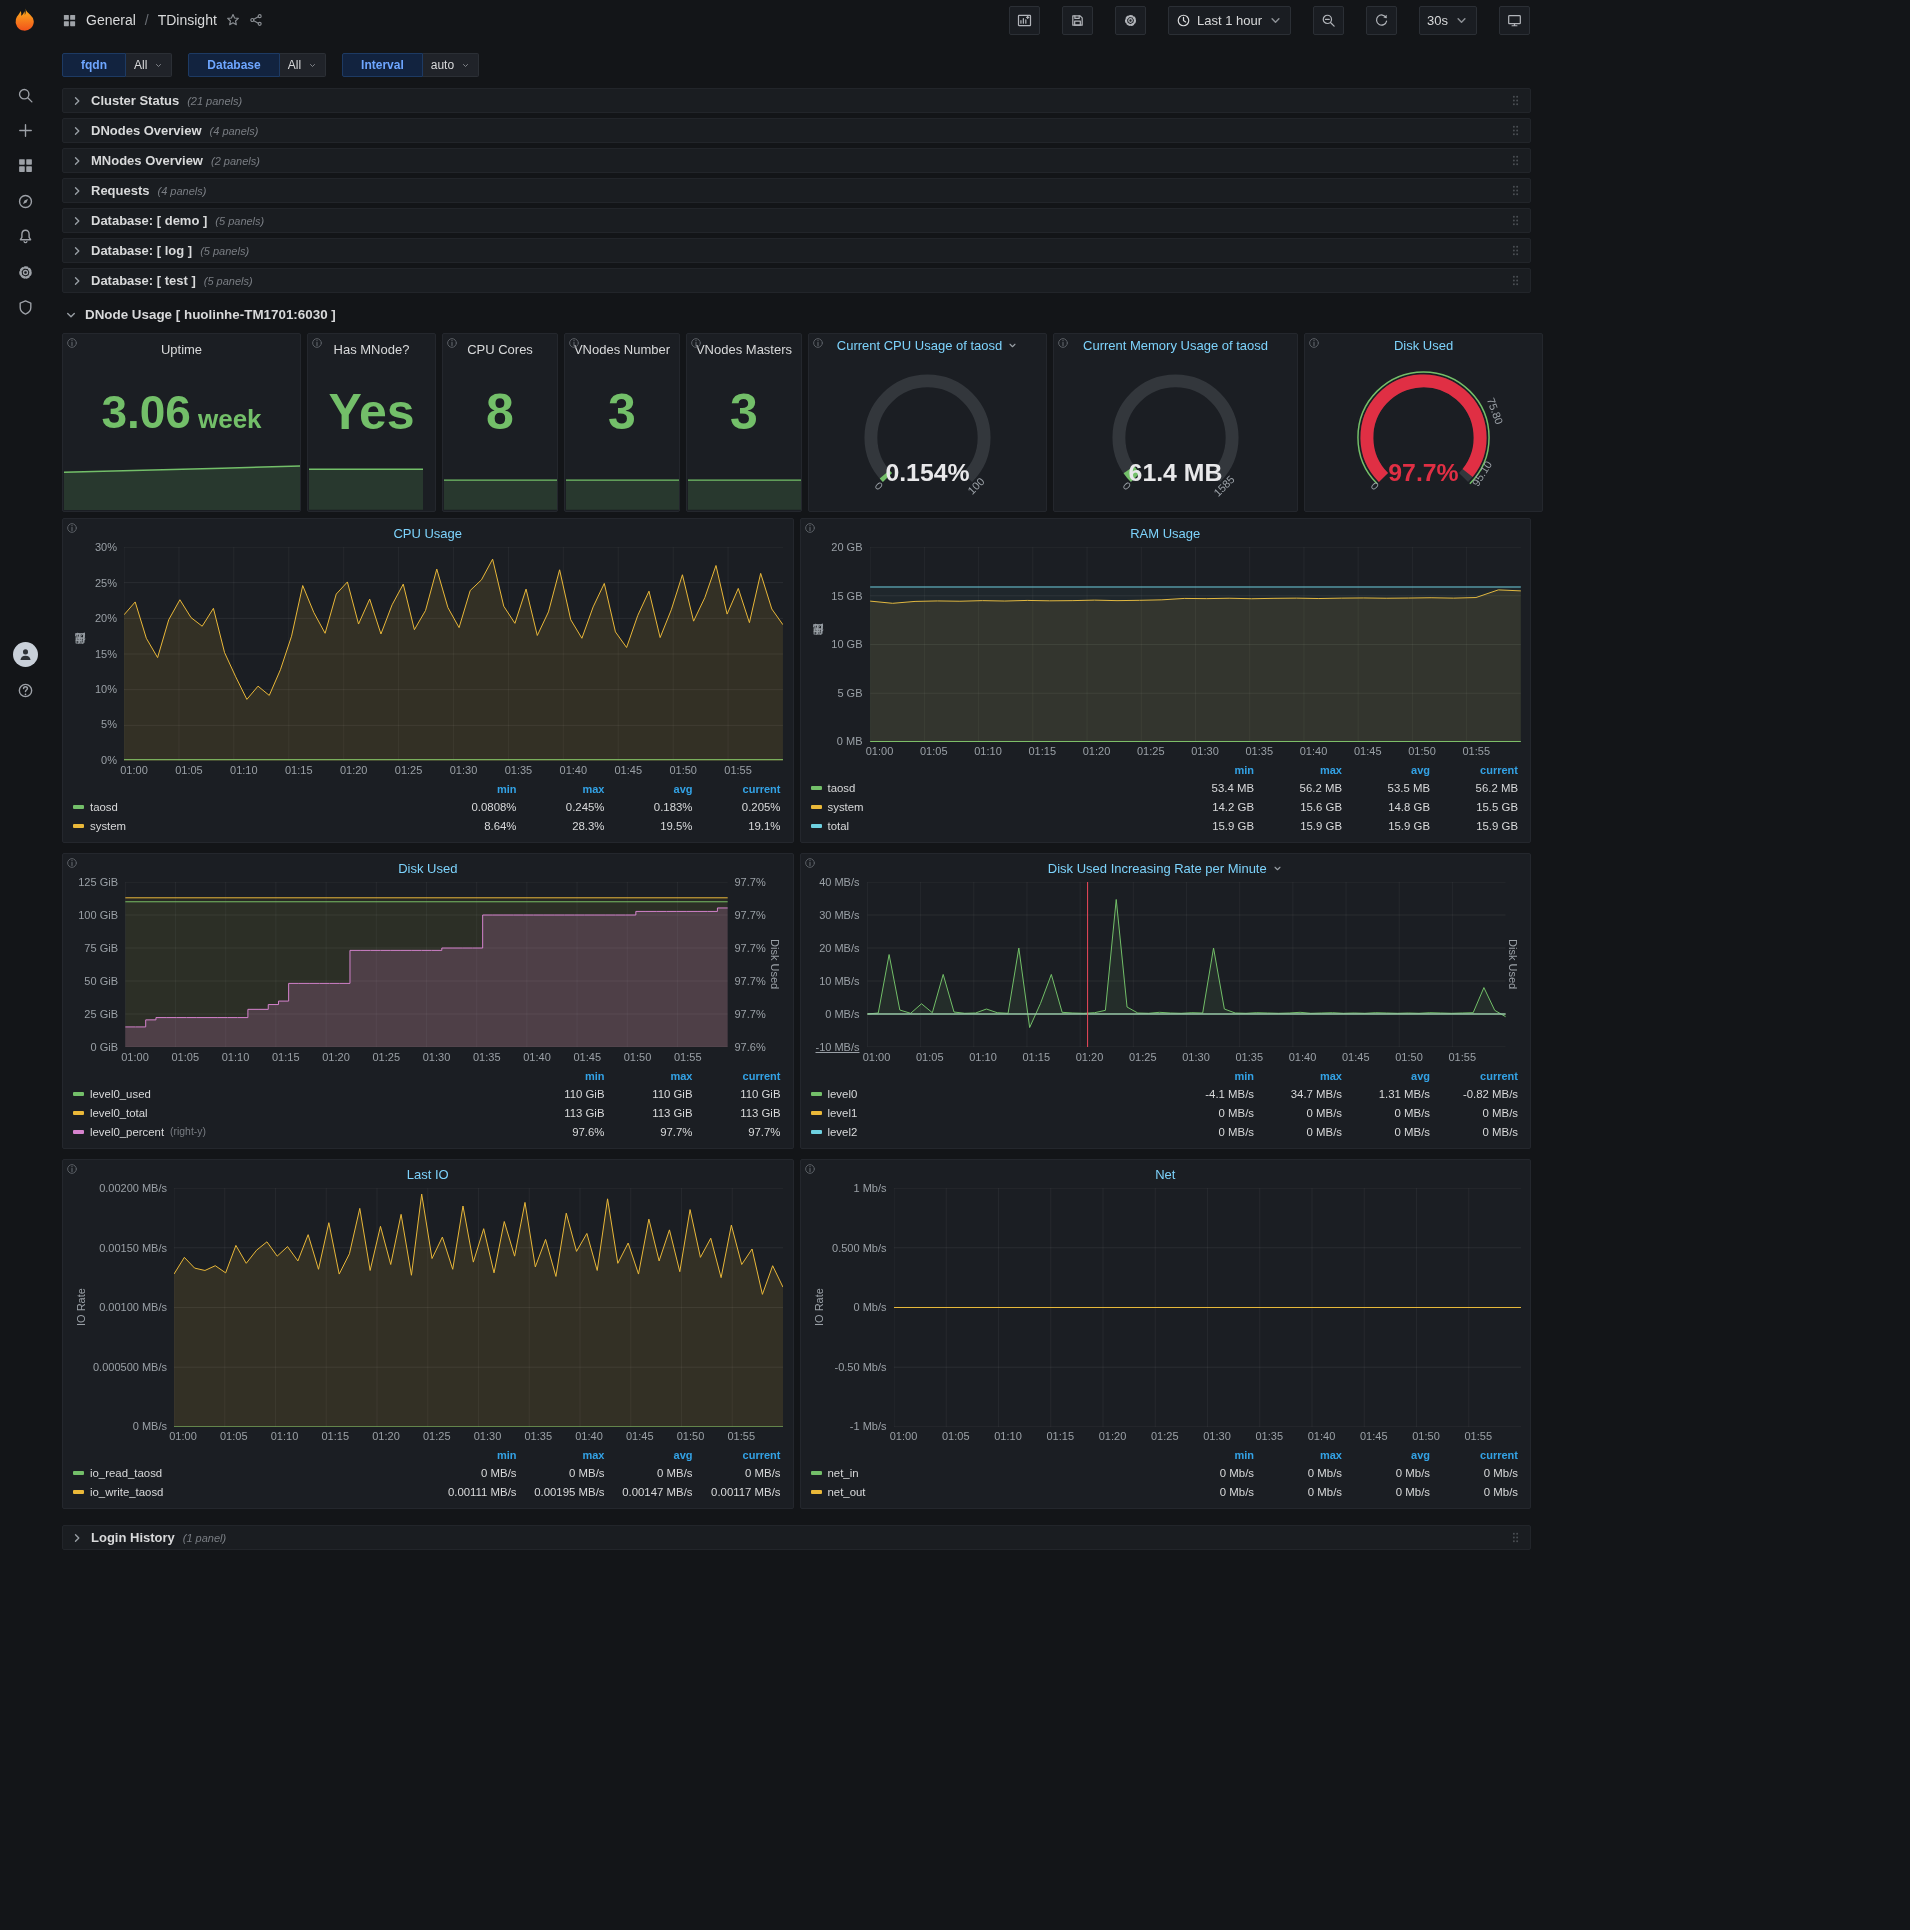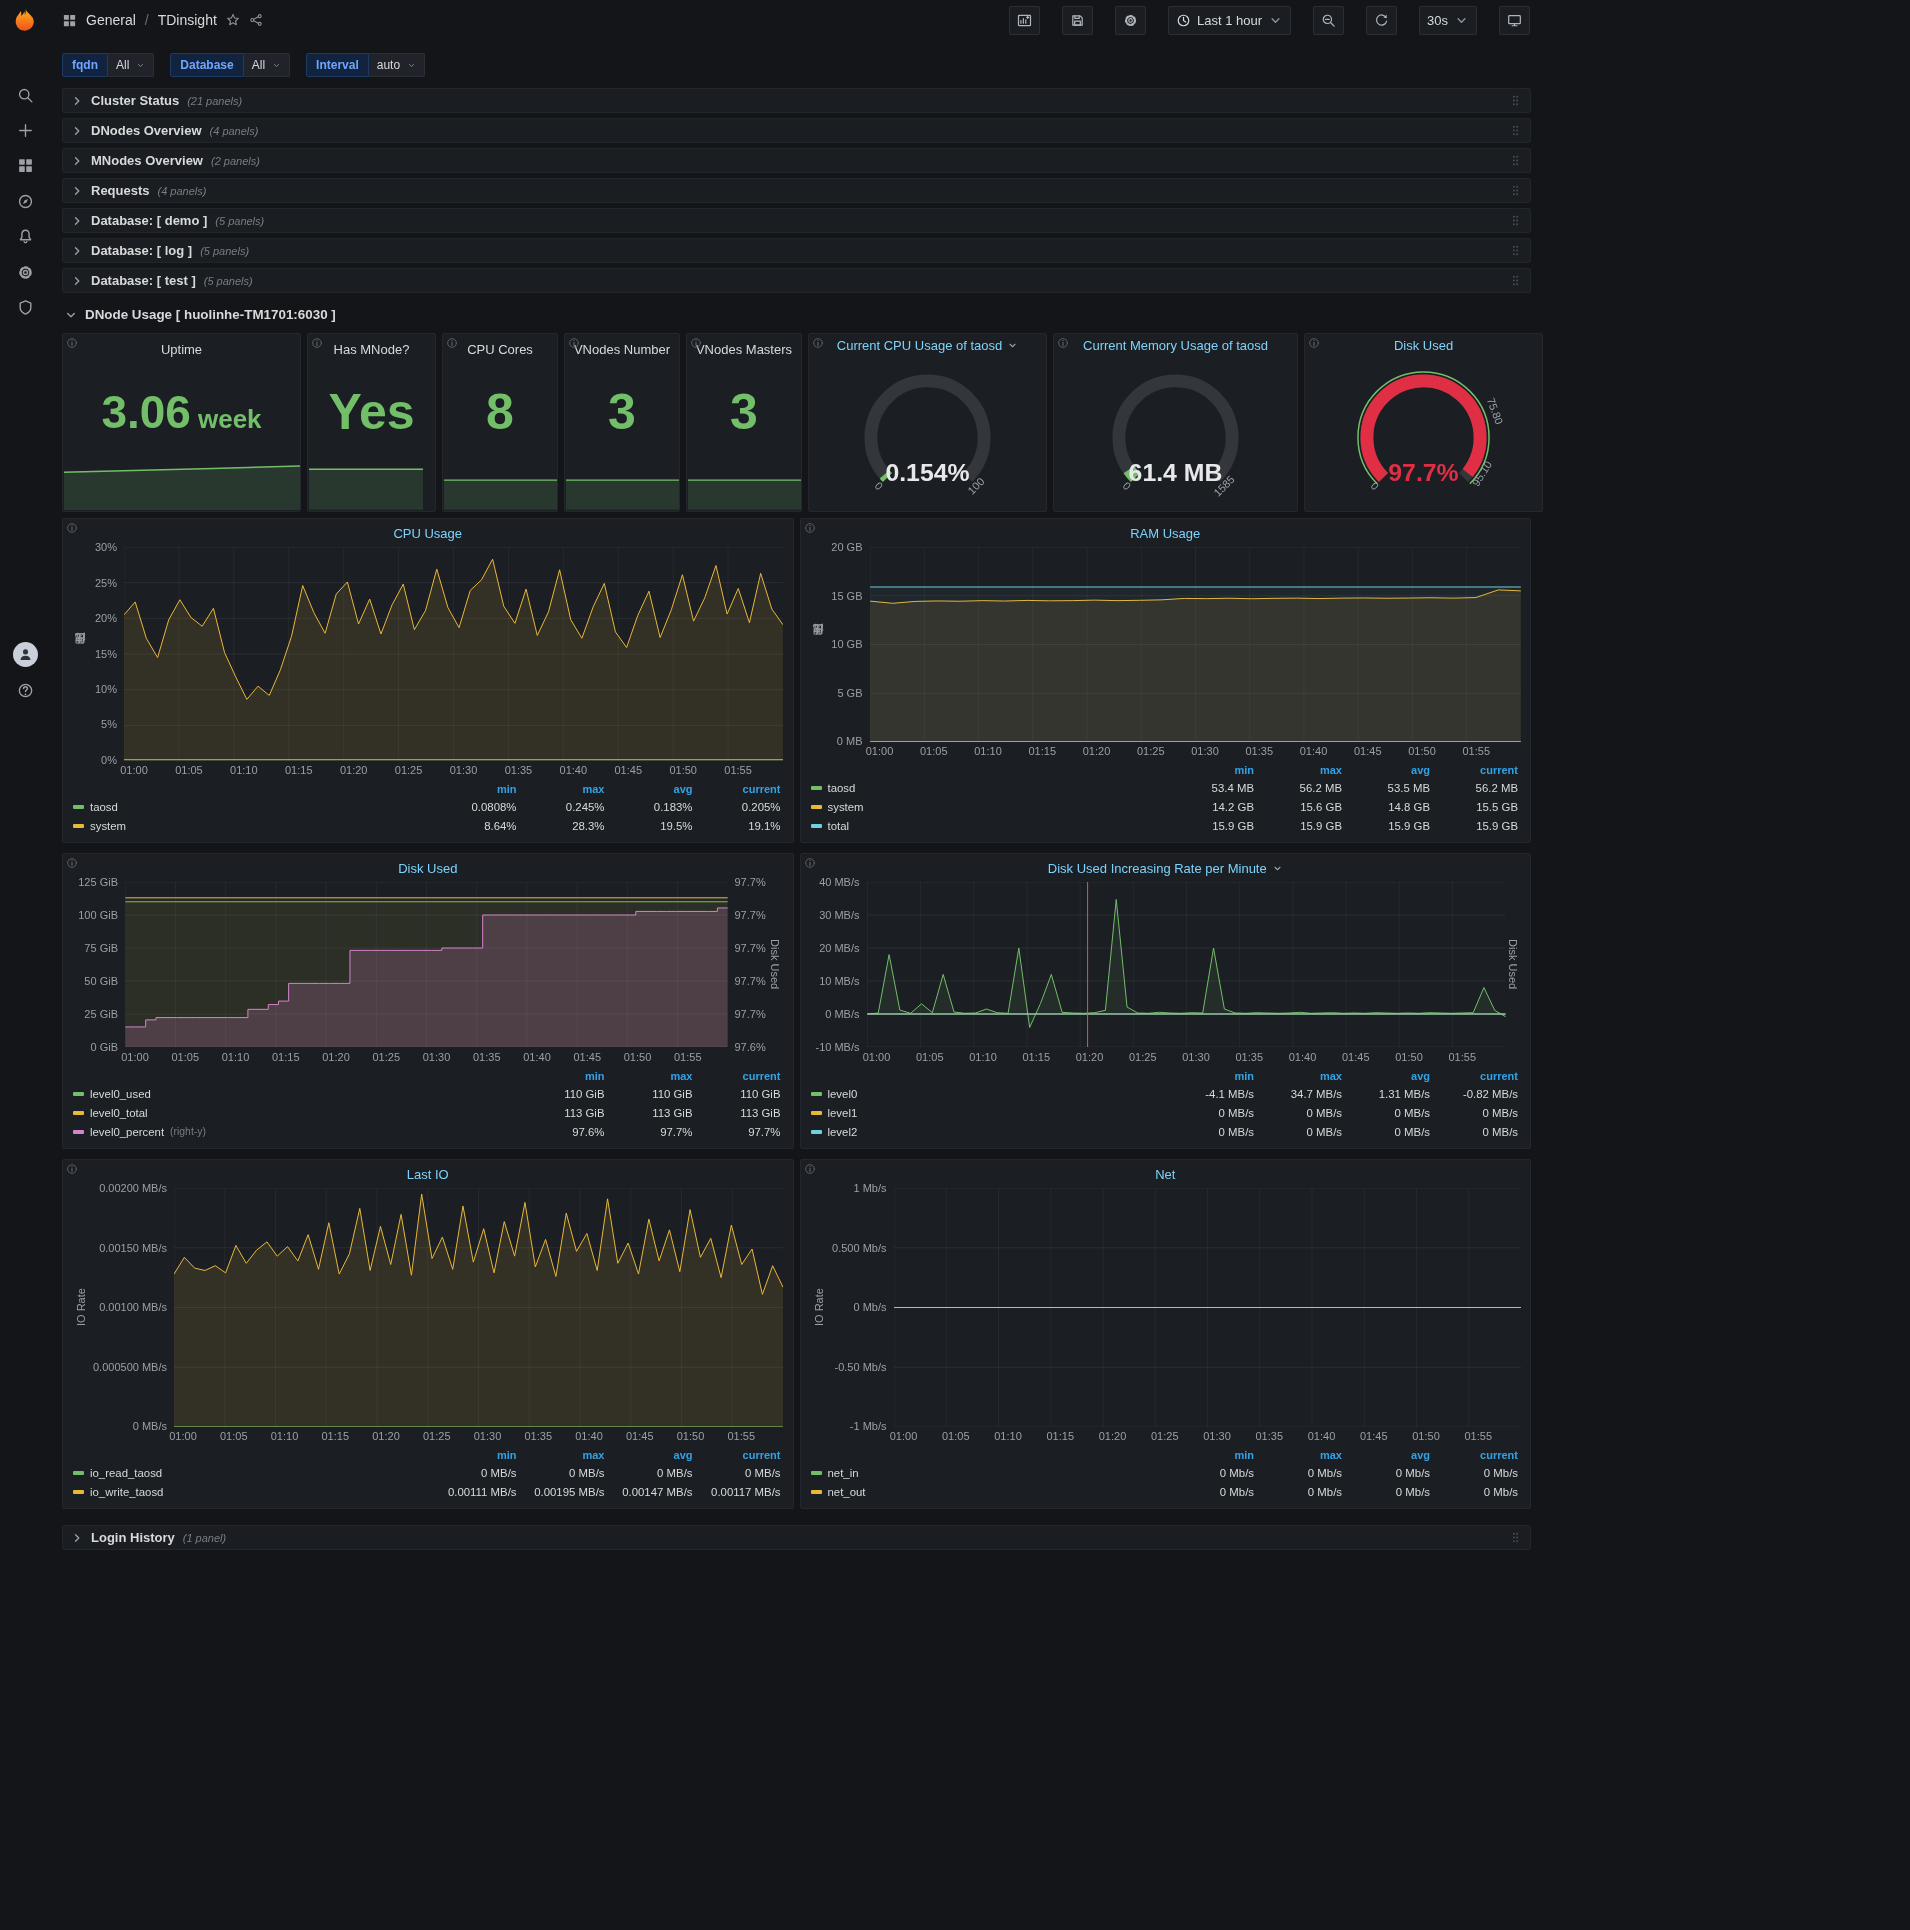"fqdn" .var-label { padding: 0 9px -> 0 18px }
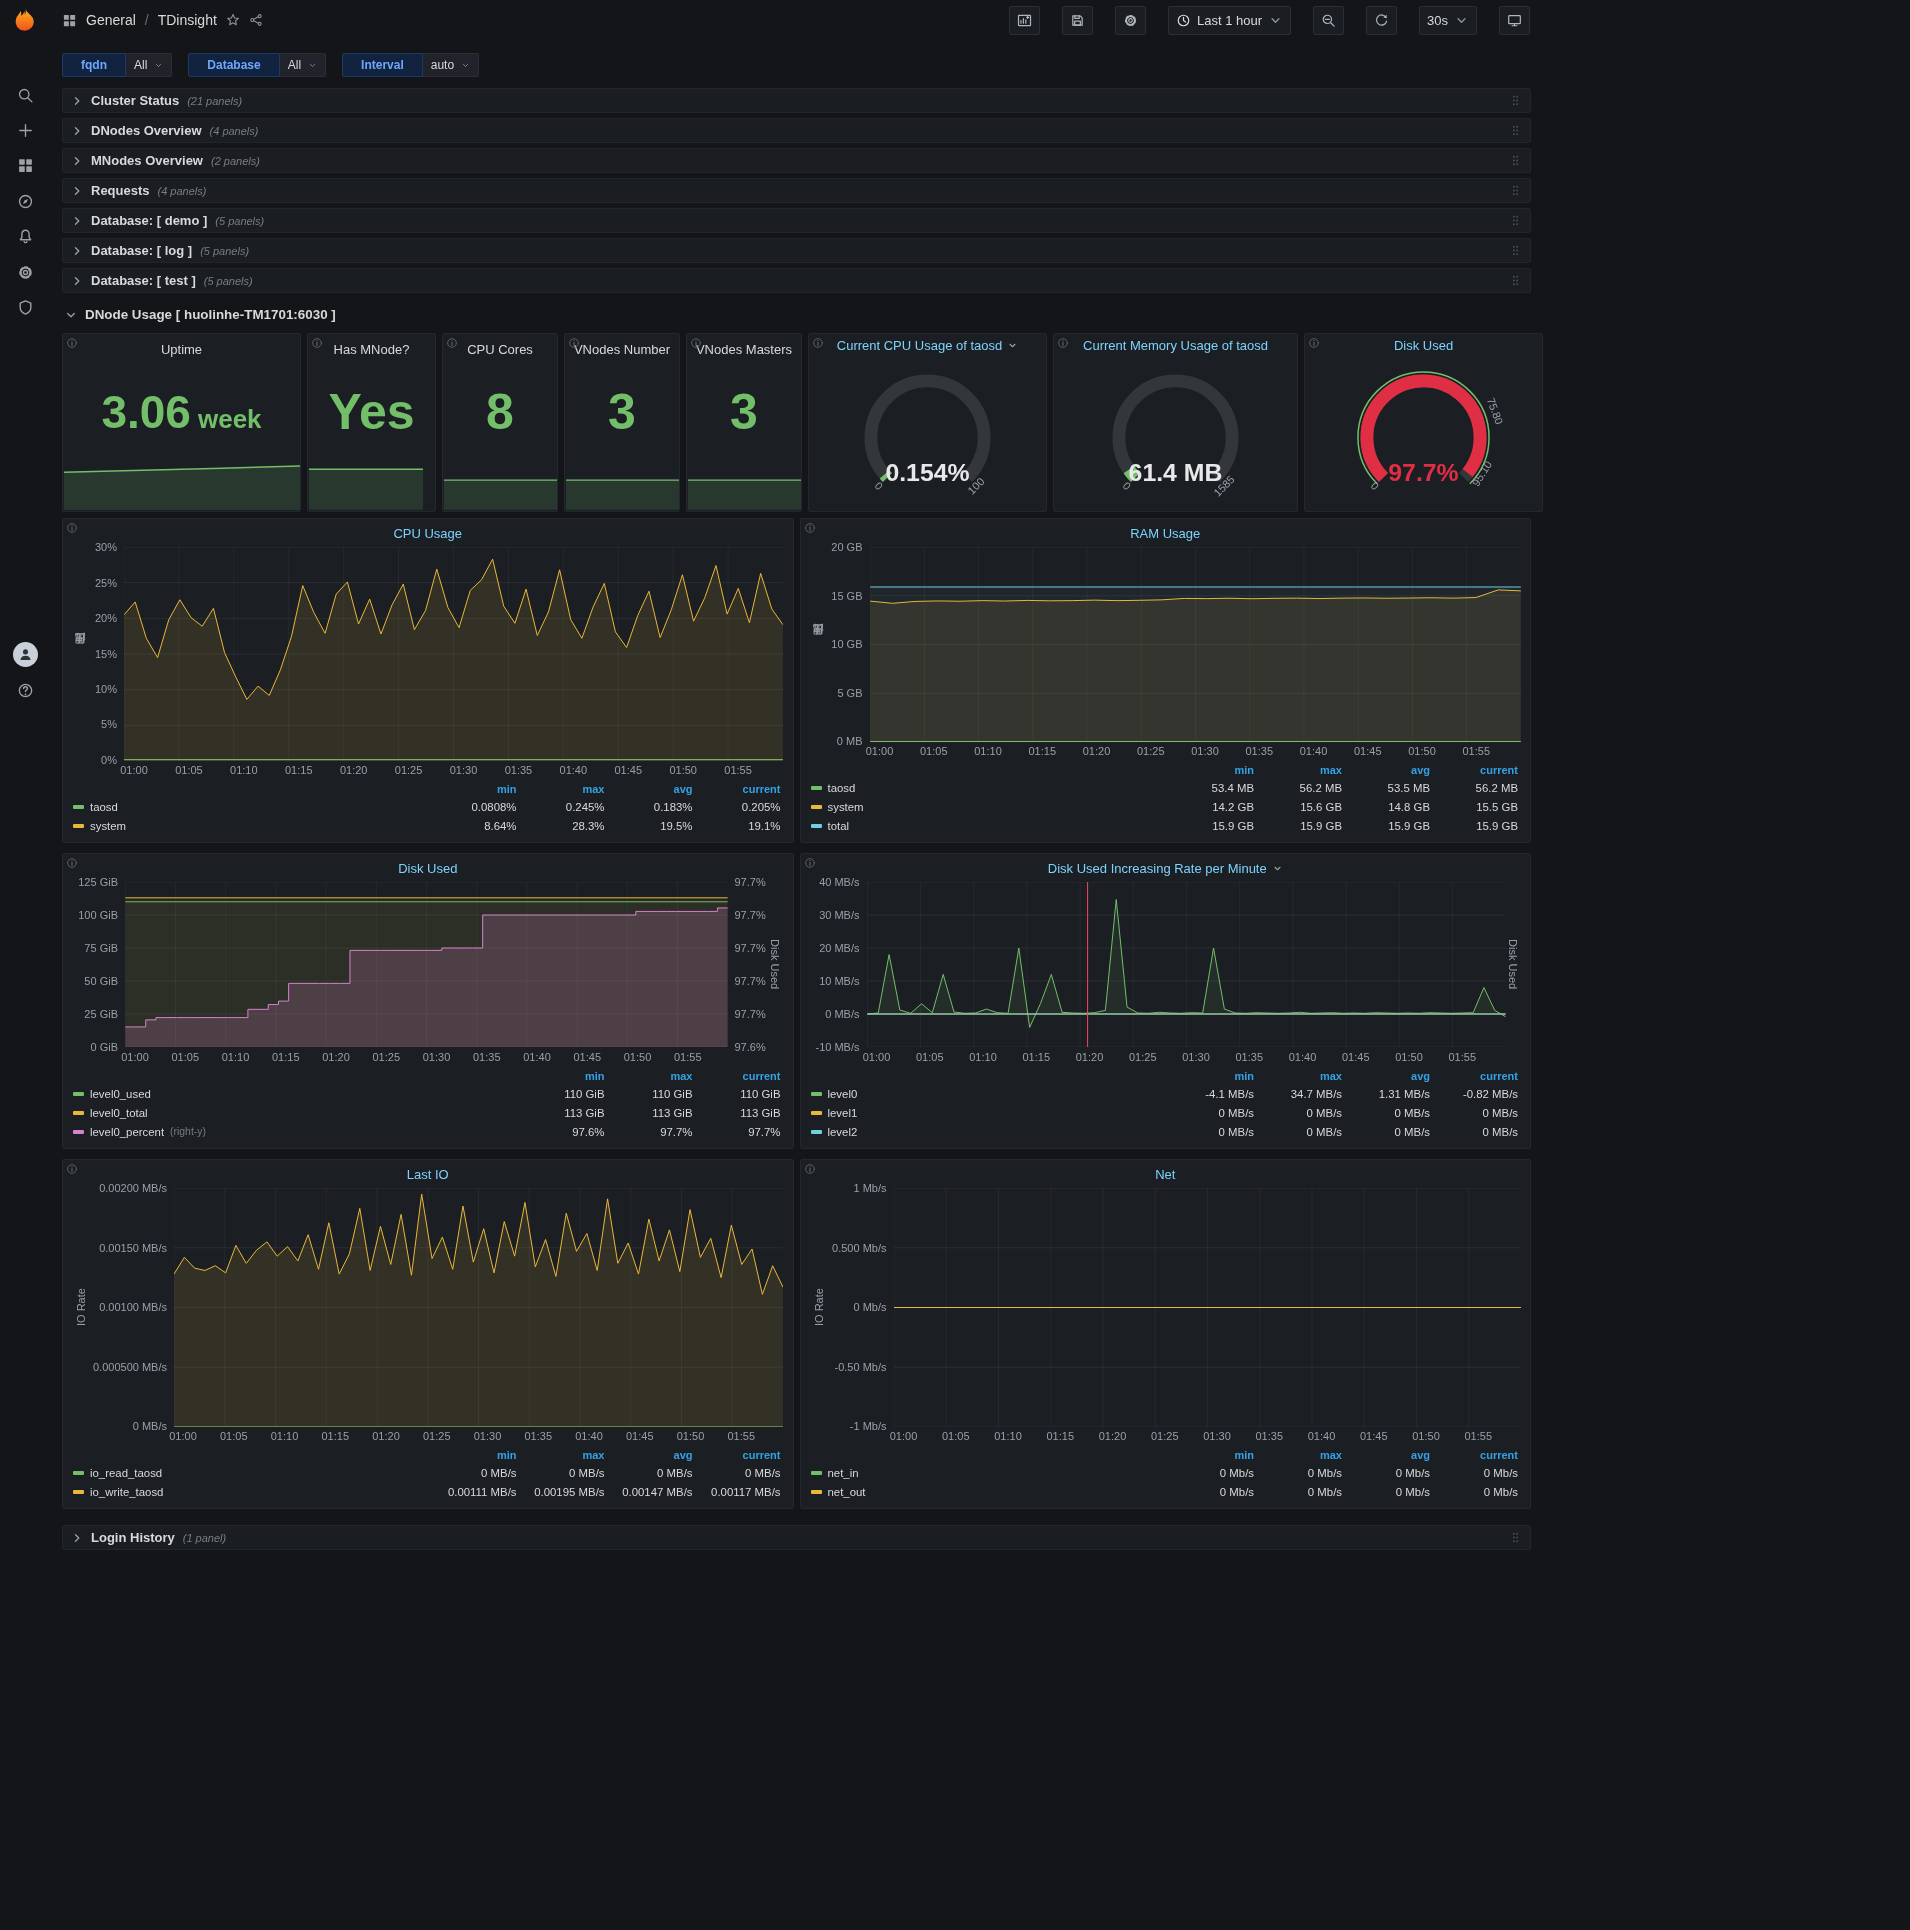"-10 MB/s" span.ytick { text-decoration: none -> underline }
